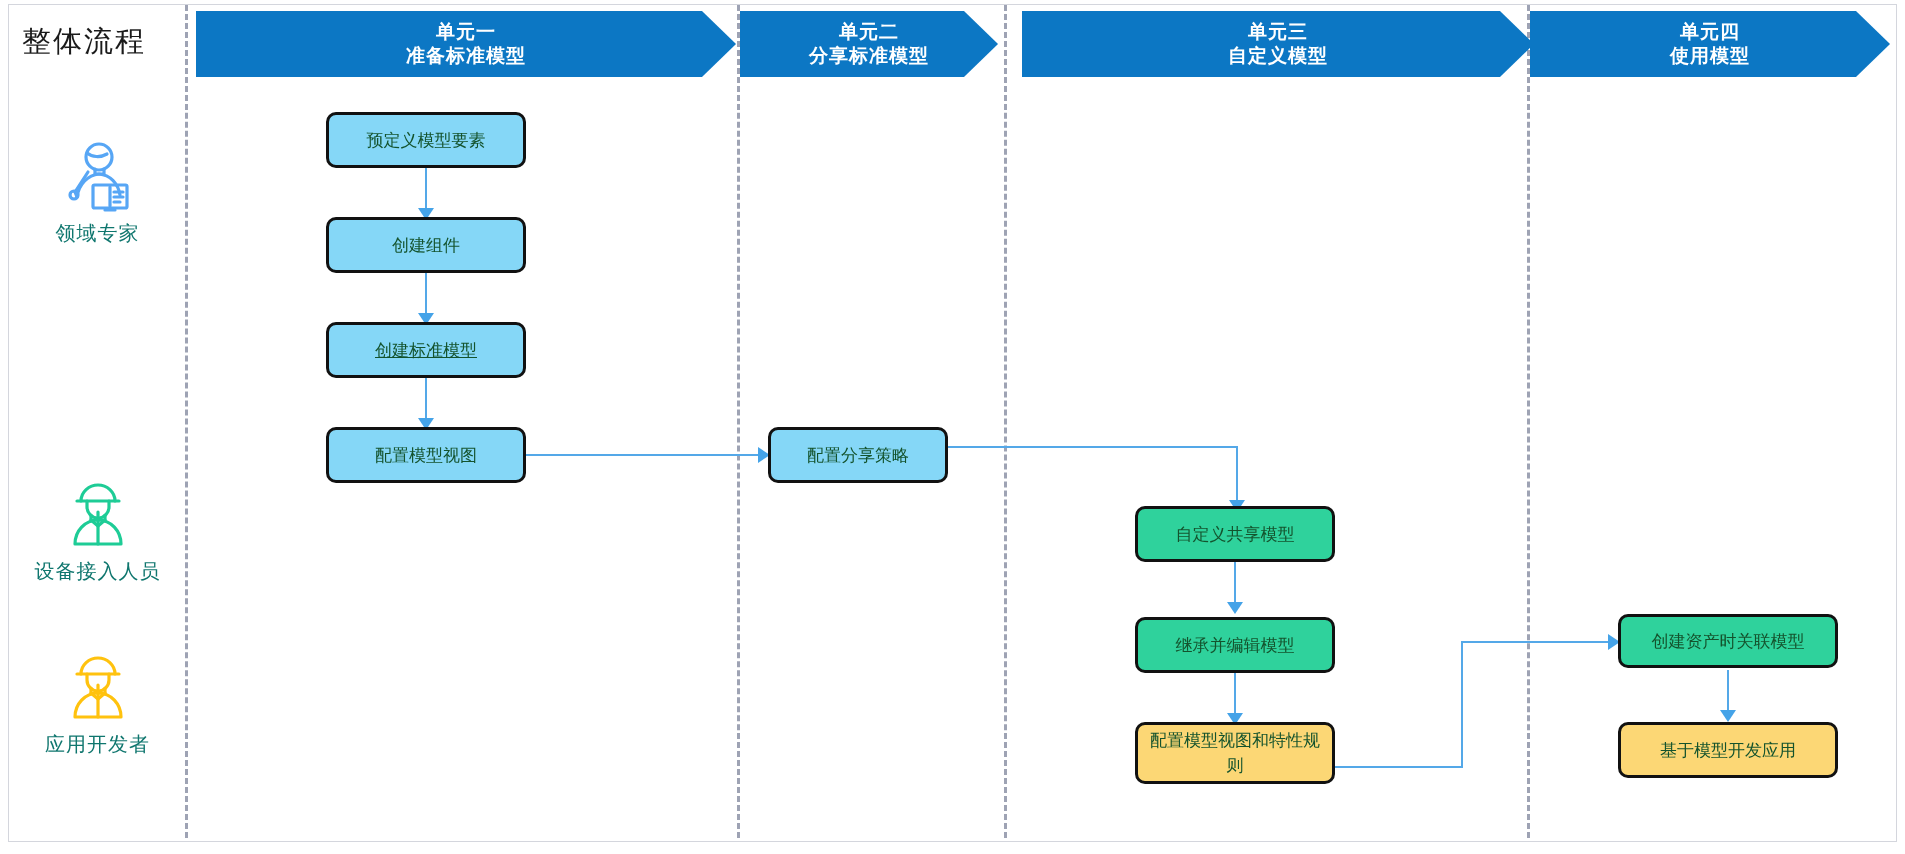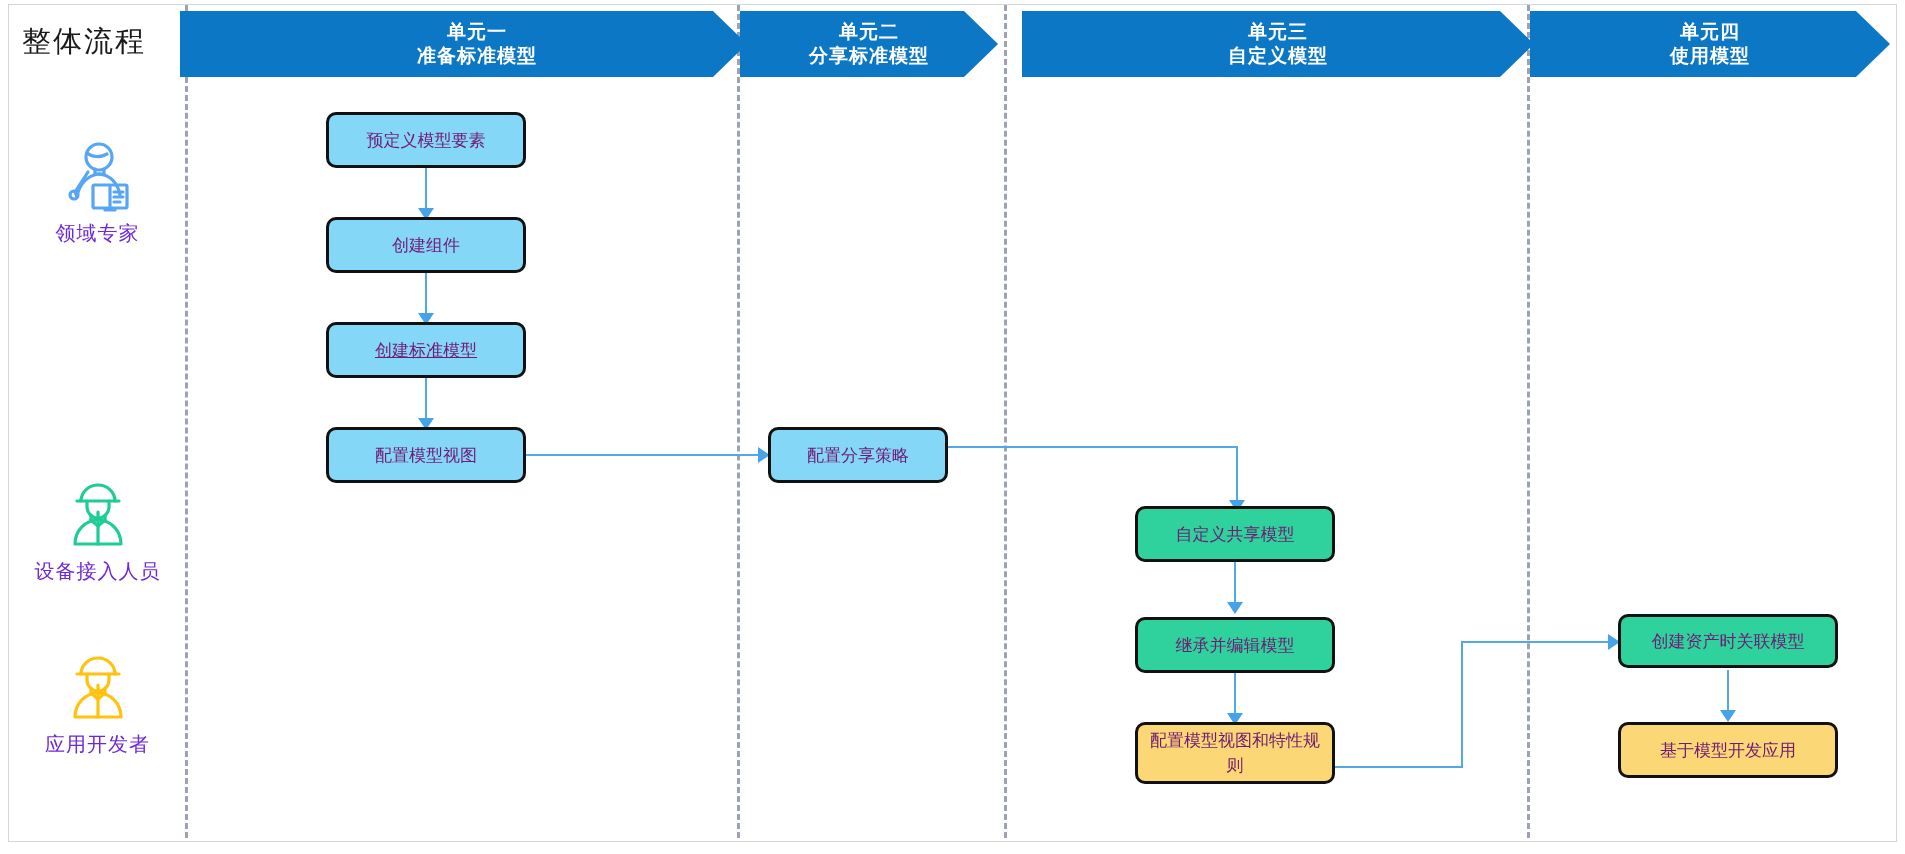"单元一" .chev-1 { left: 180px -> 196px; padding-left: 27px -> none }
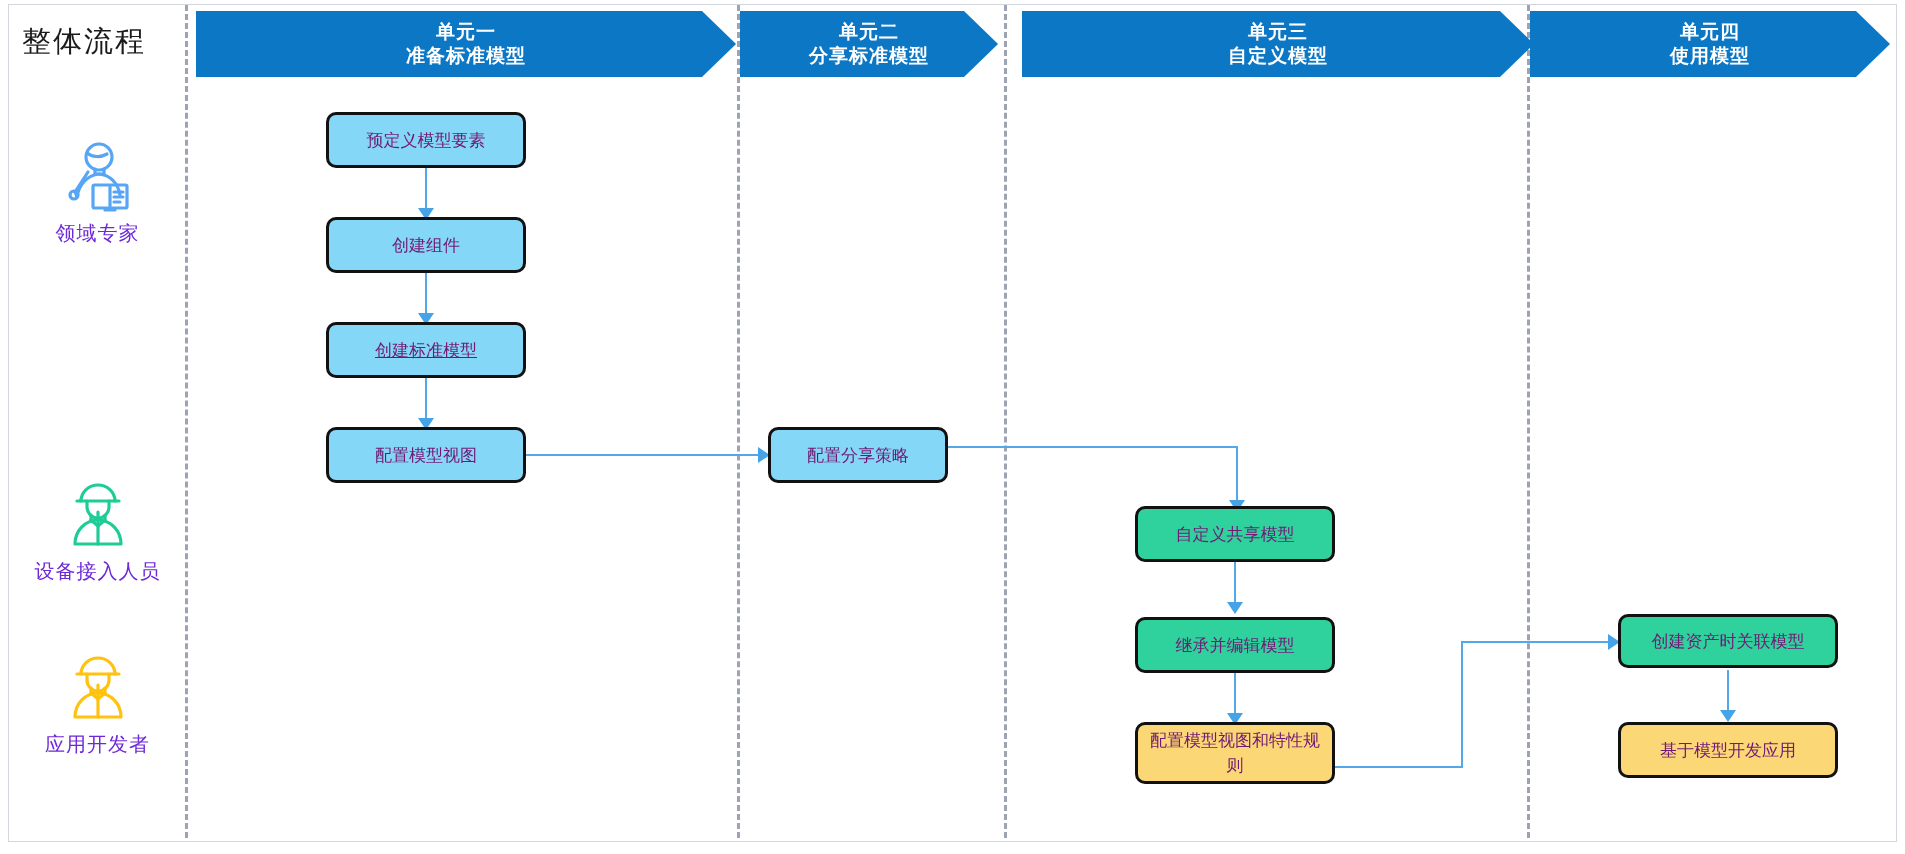"预定义模型要素" .node { color: #701a75 -> #14532d }
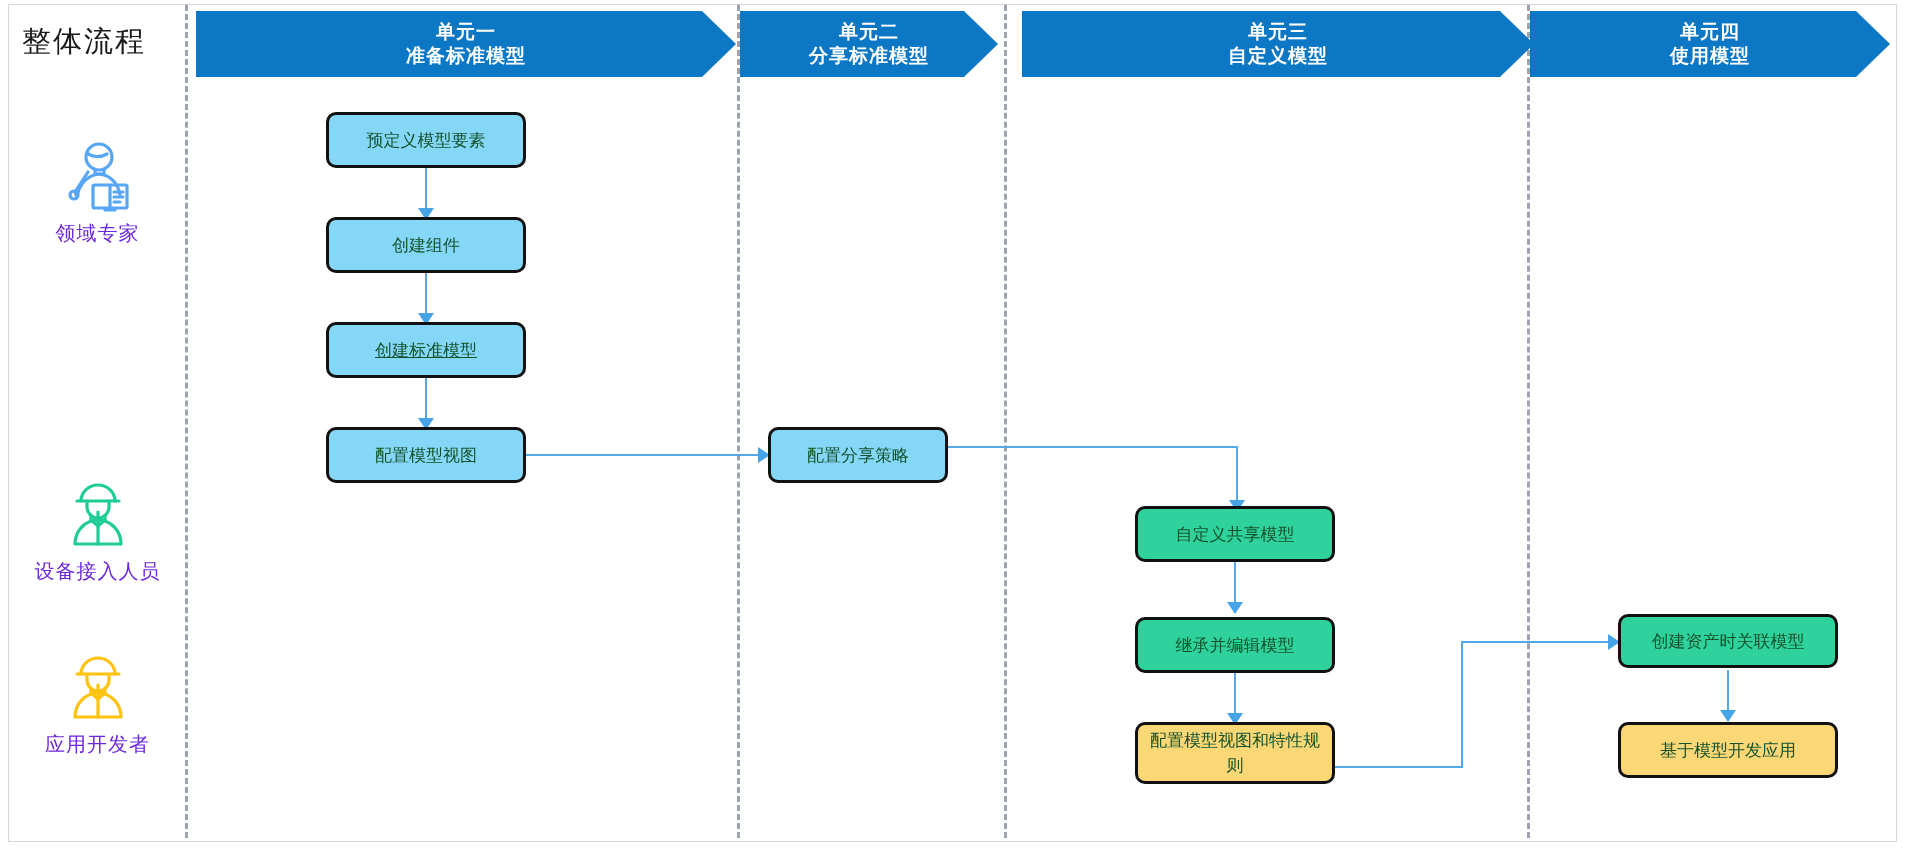"领域专家" .role .rlabel { color: #6d28d9 -> #0f766e }
